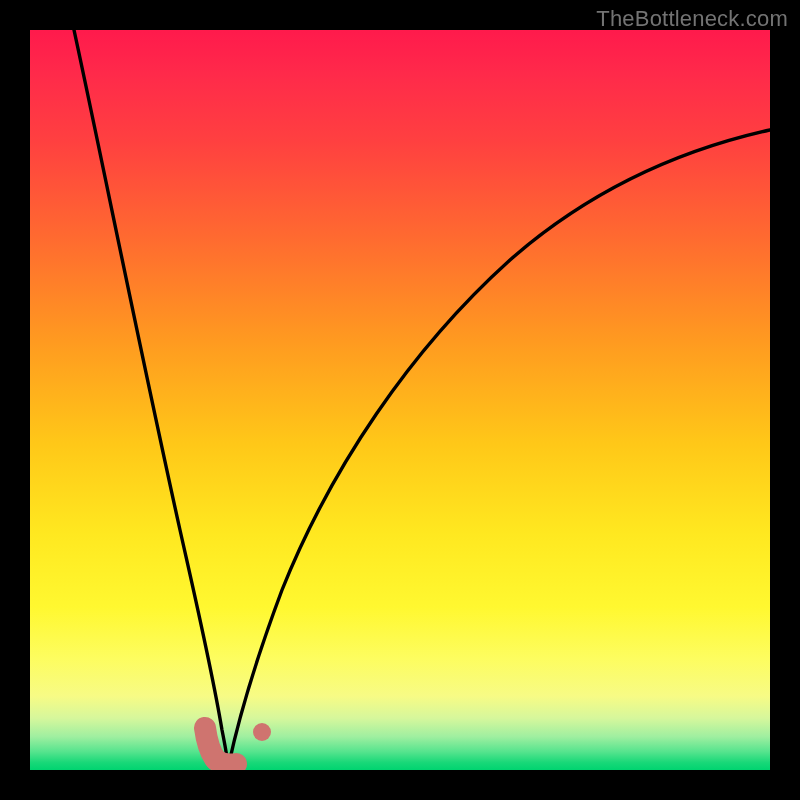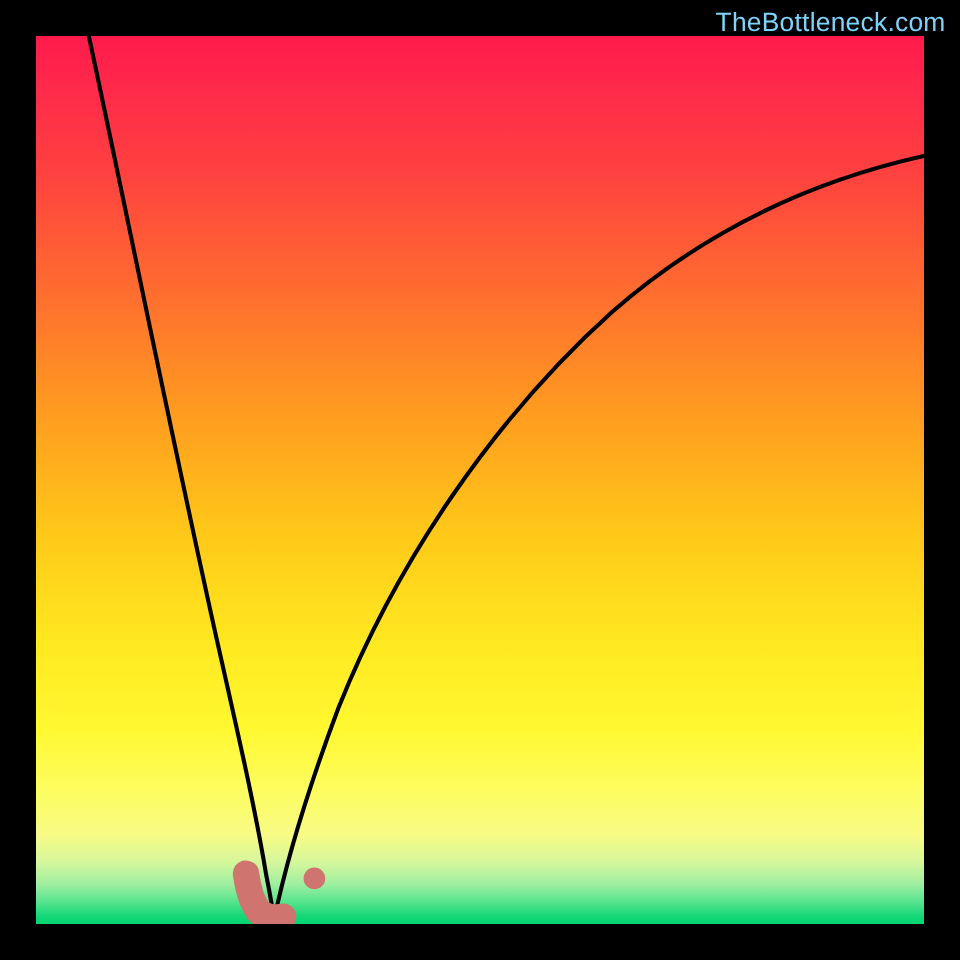"TheBottleneck.com" .watermark { color: #7dd3fc -> #737373 }
